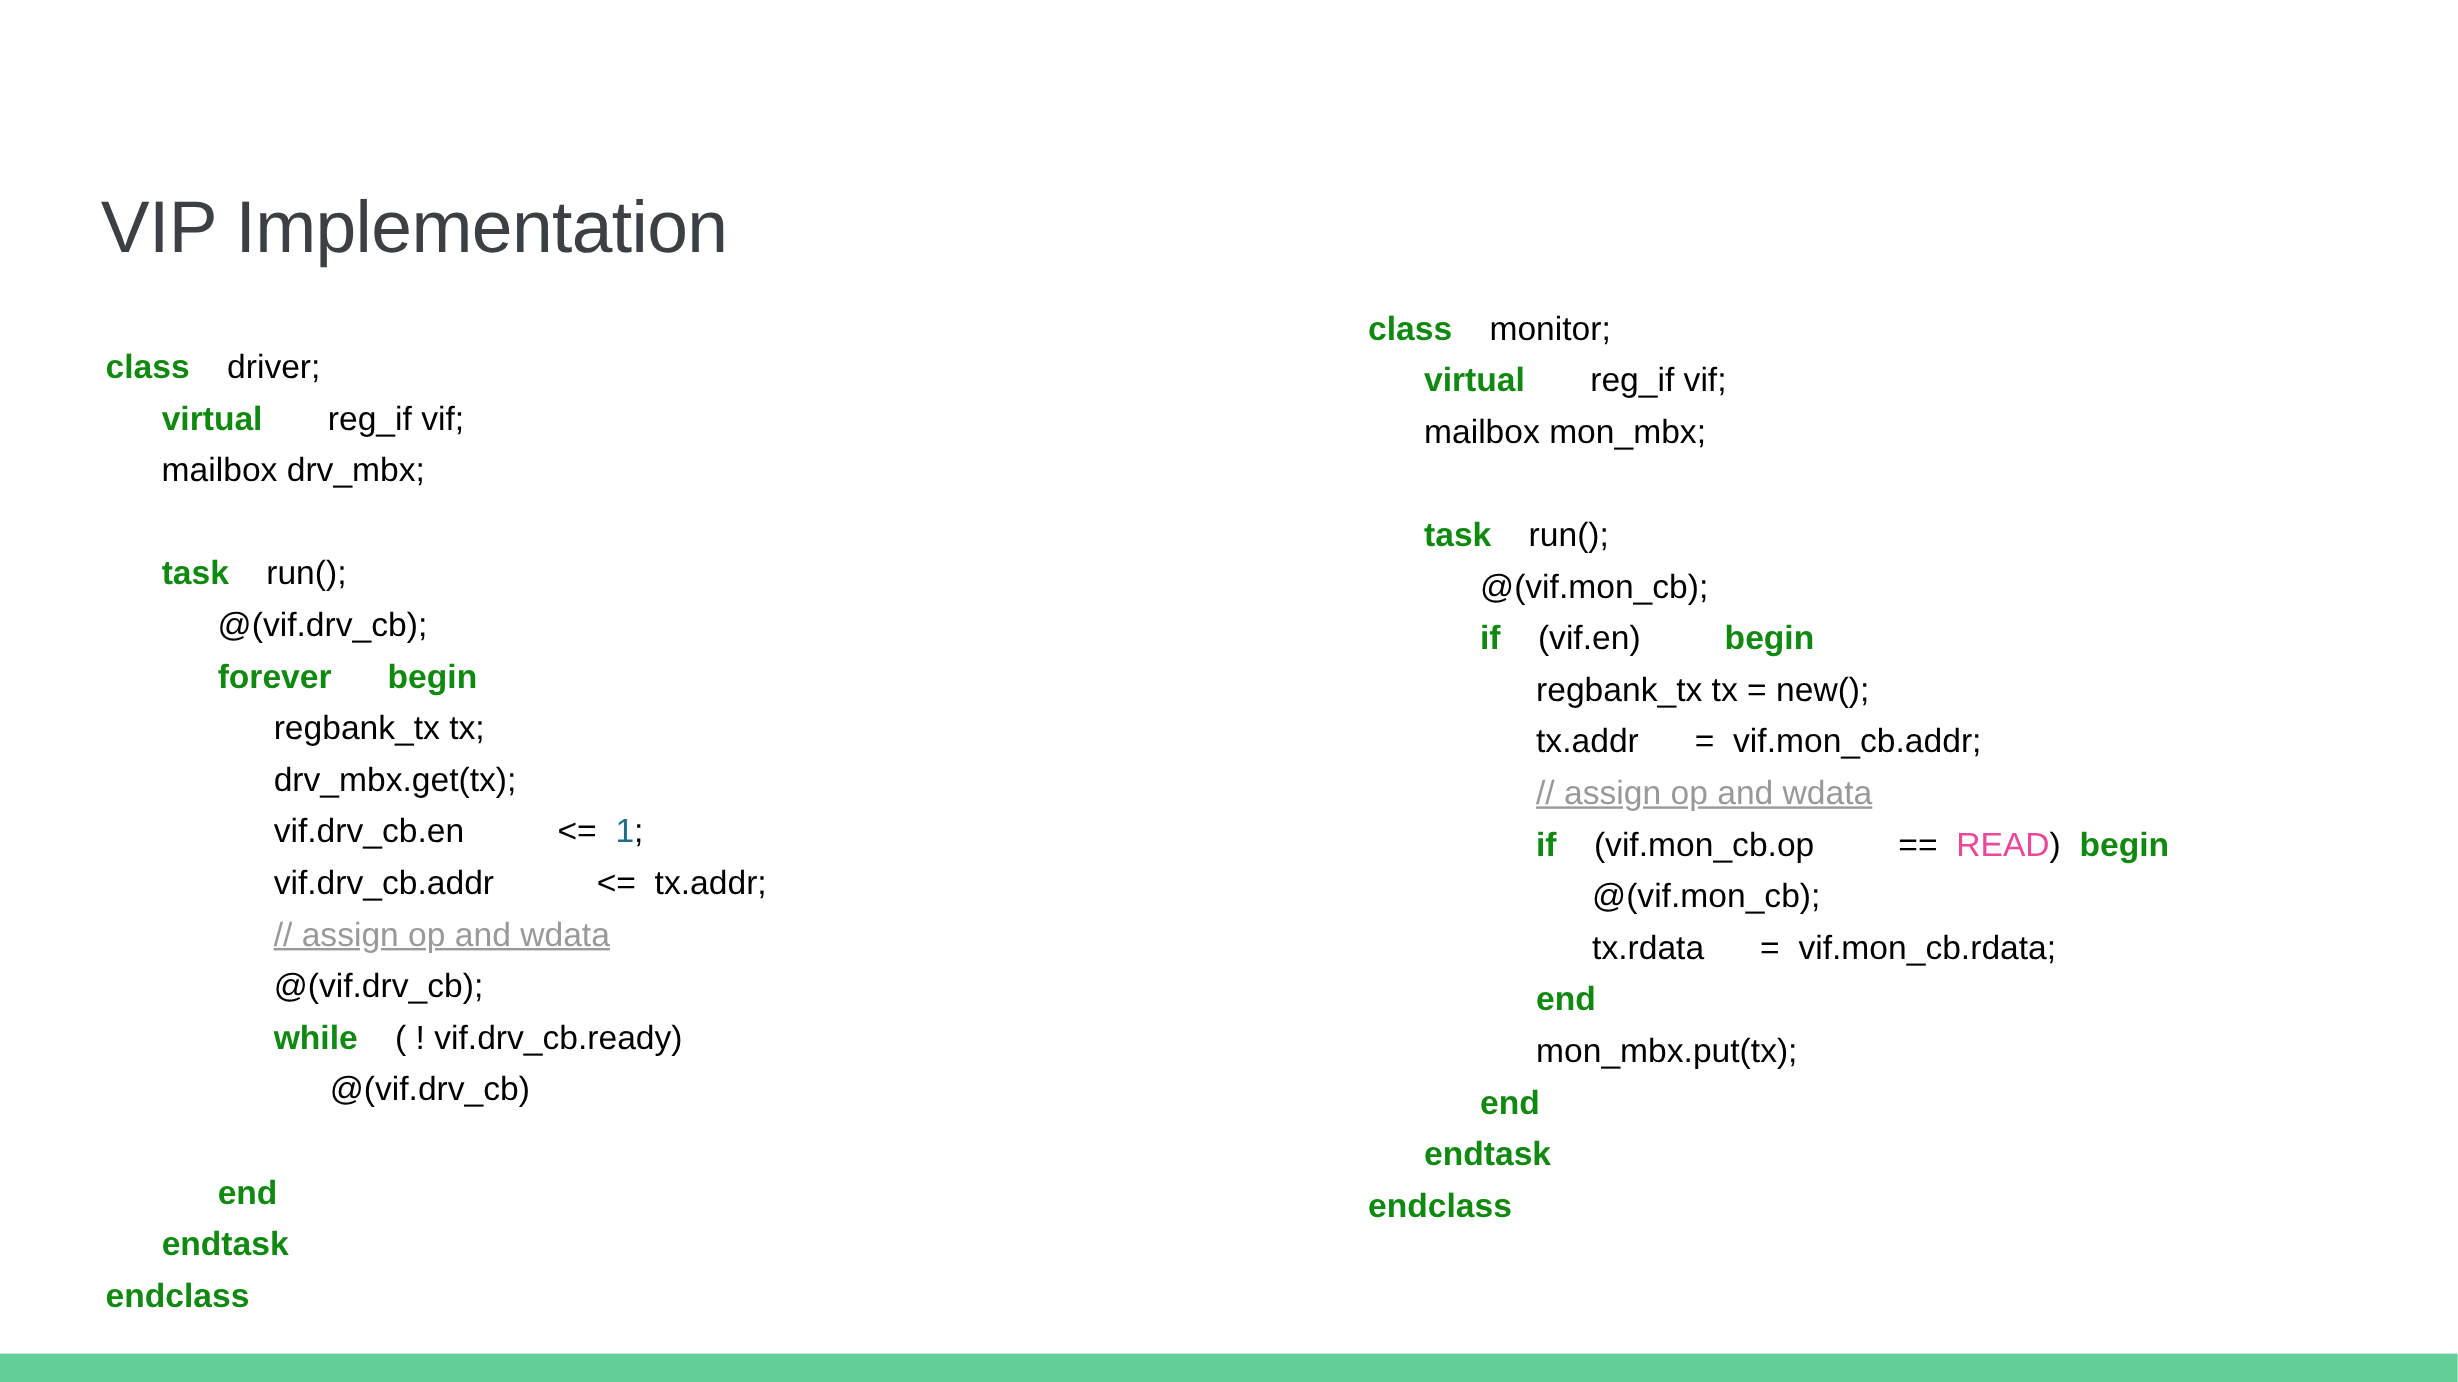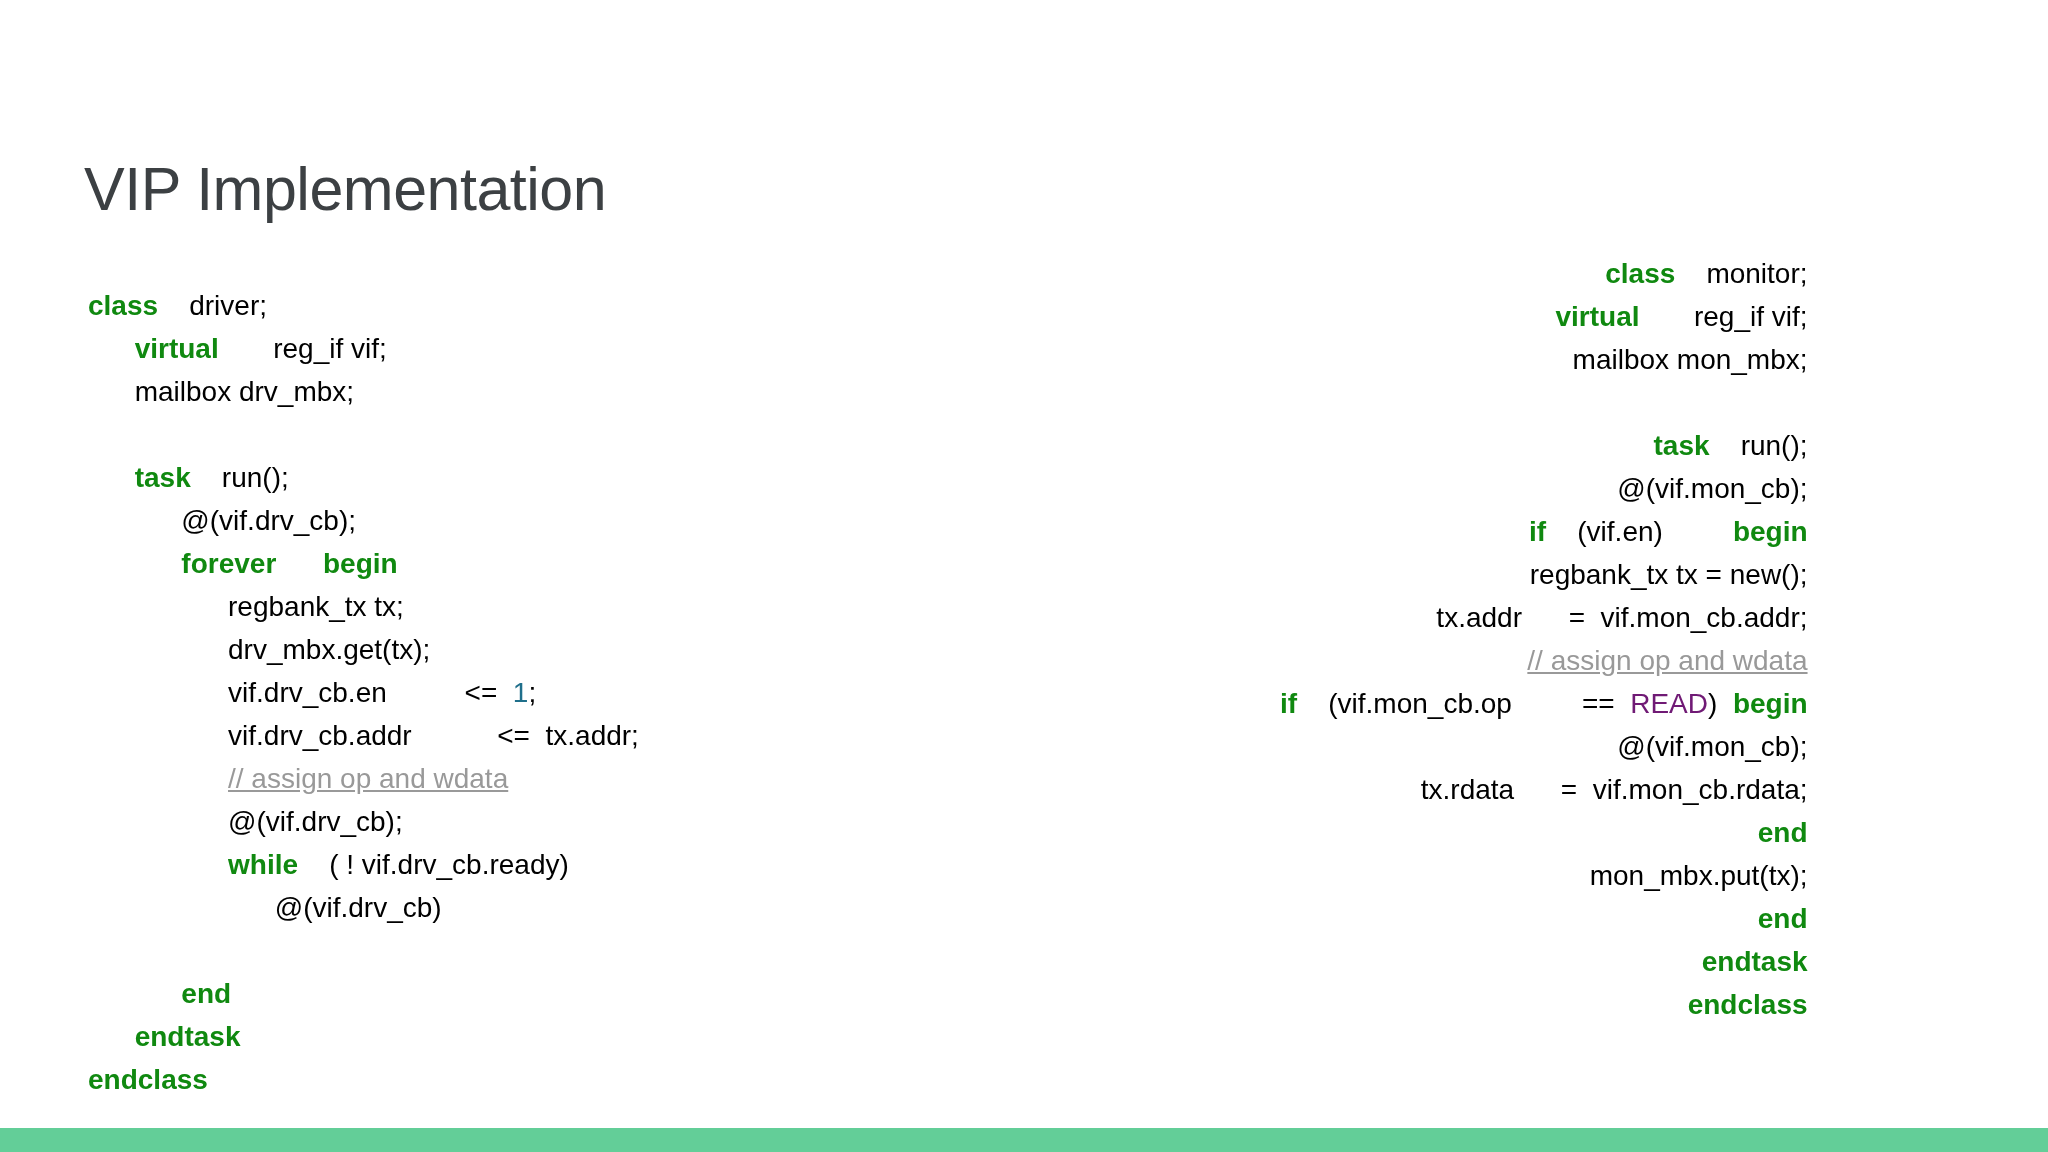"class monitor;" #code-monitor { text-align: right -> none }
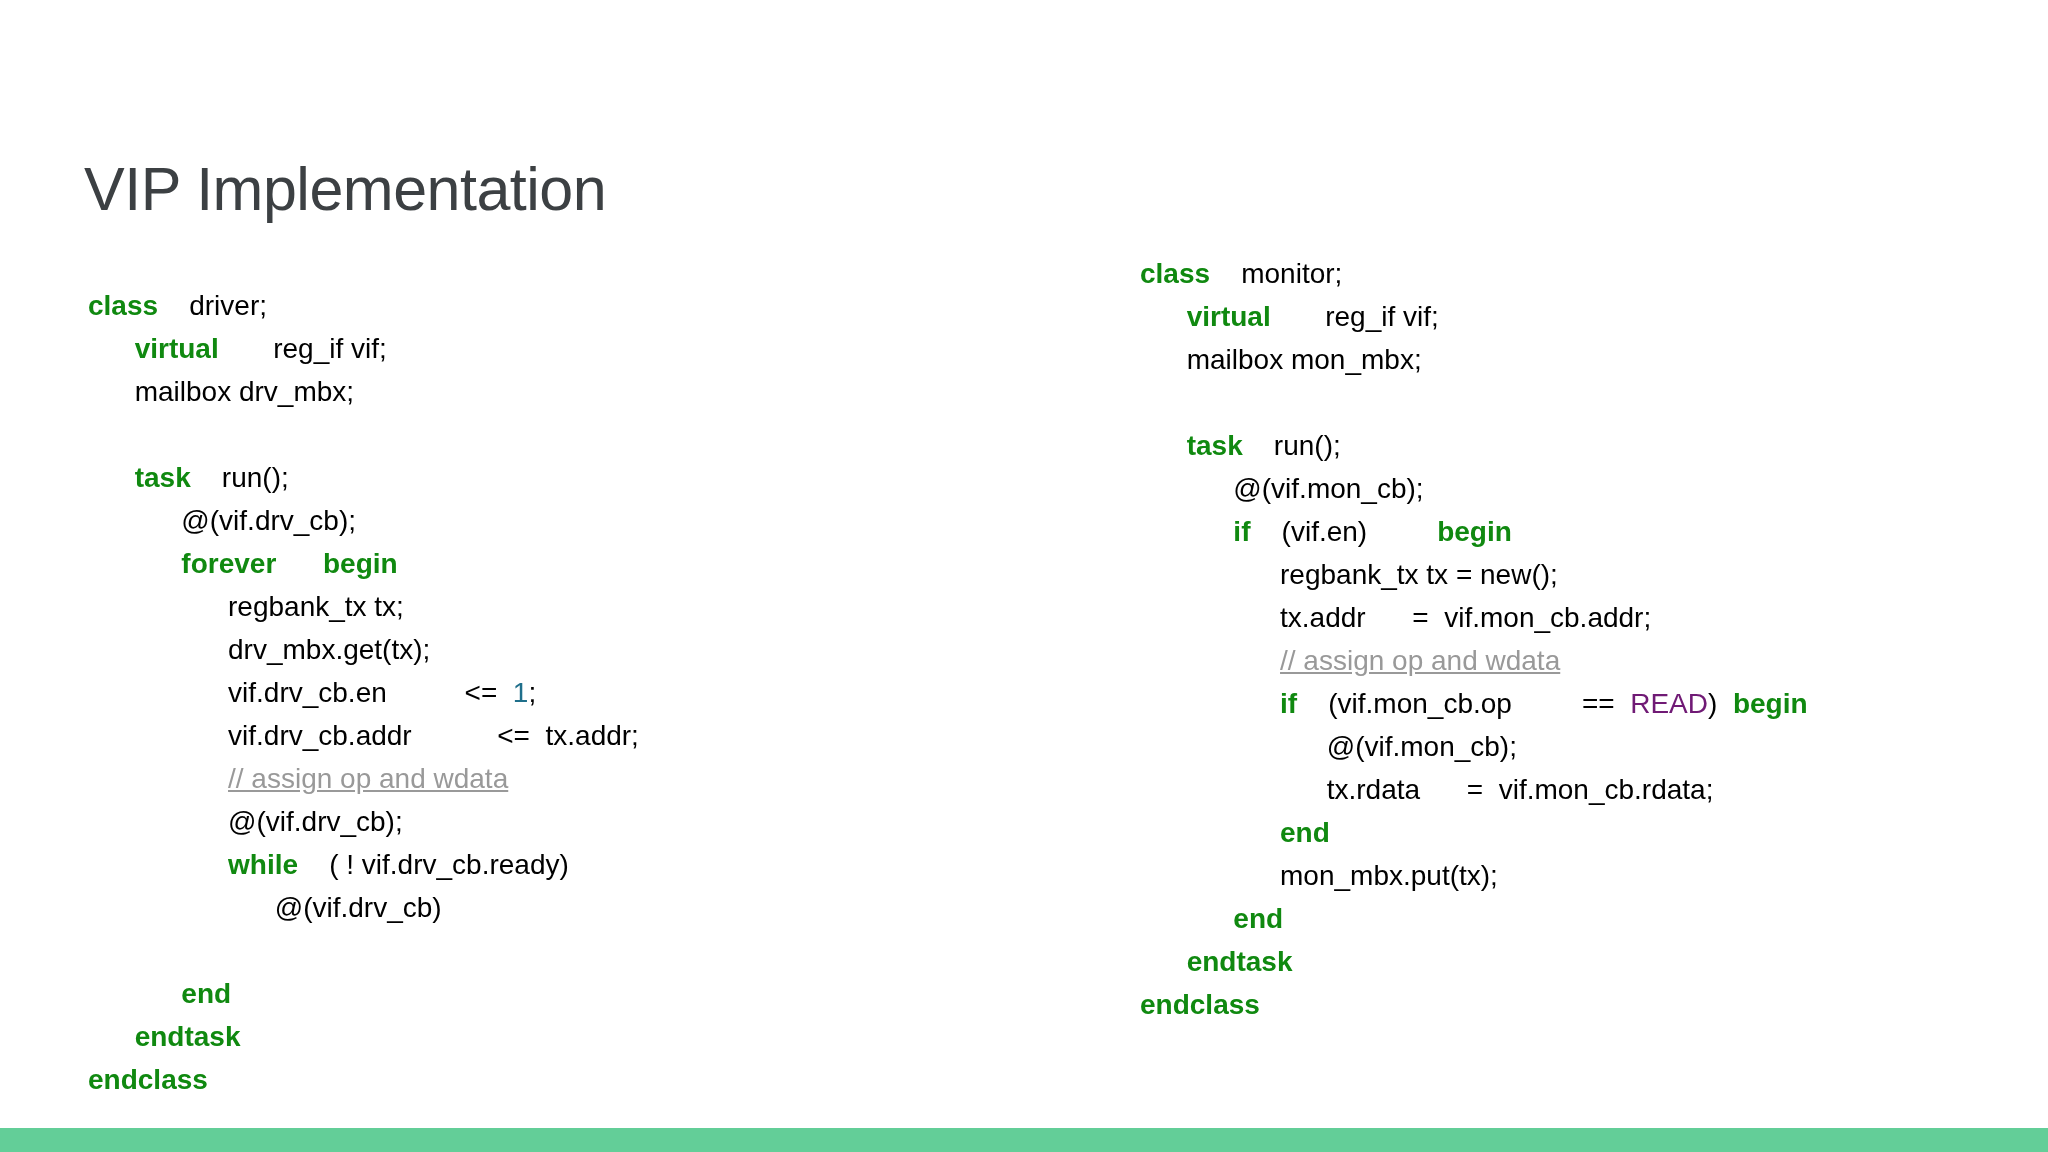"READ" .tok-const { color: #701a75 -> #ec4899 }
